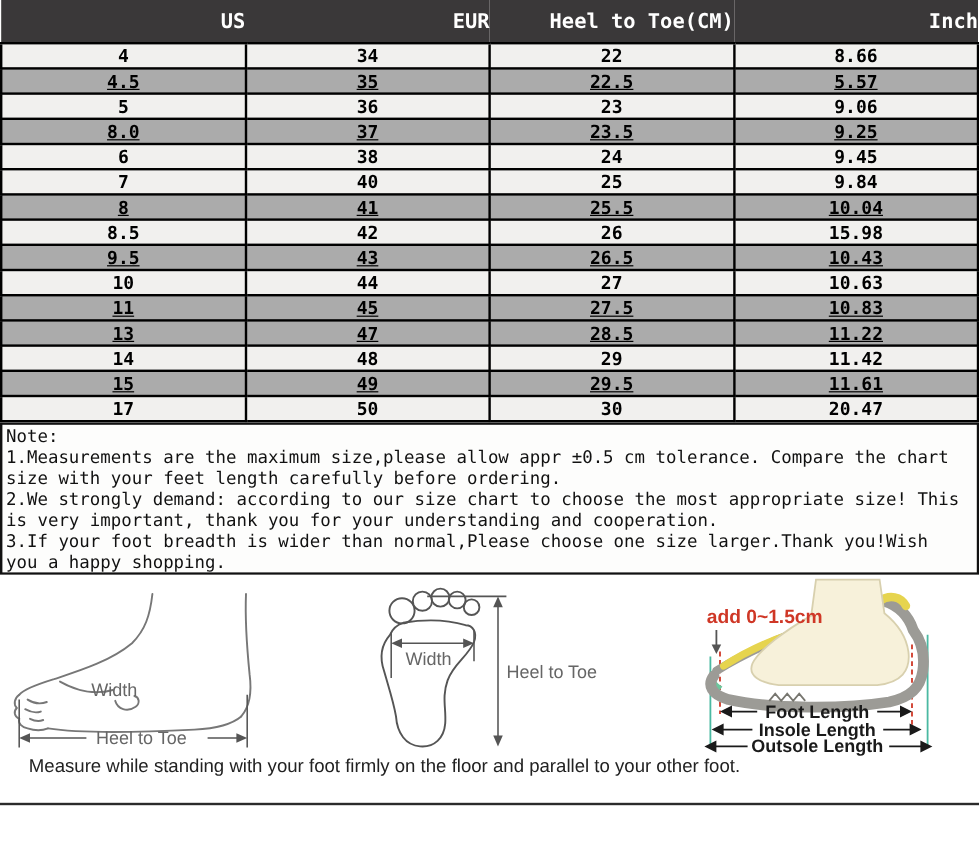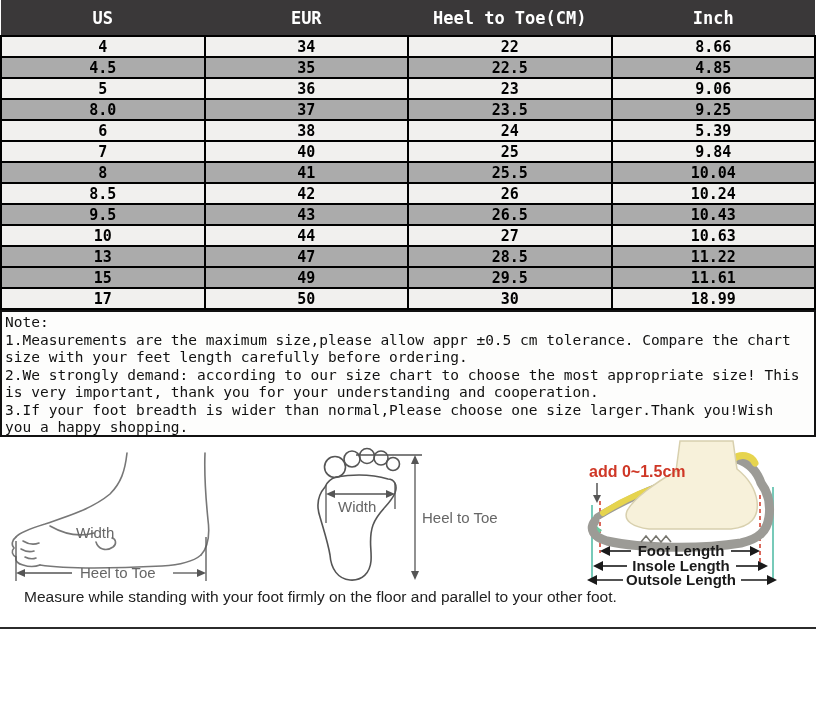"US" table.size-table th { text-align: center -> right }
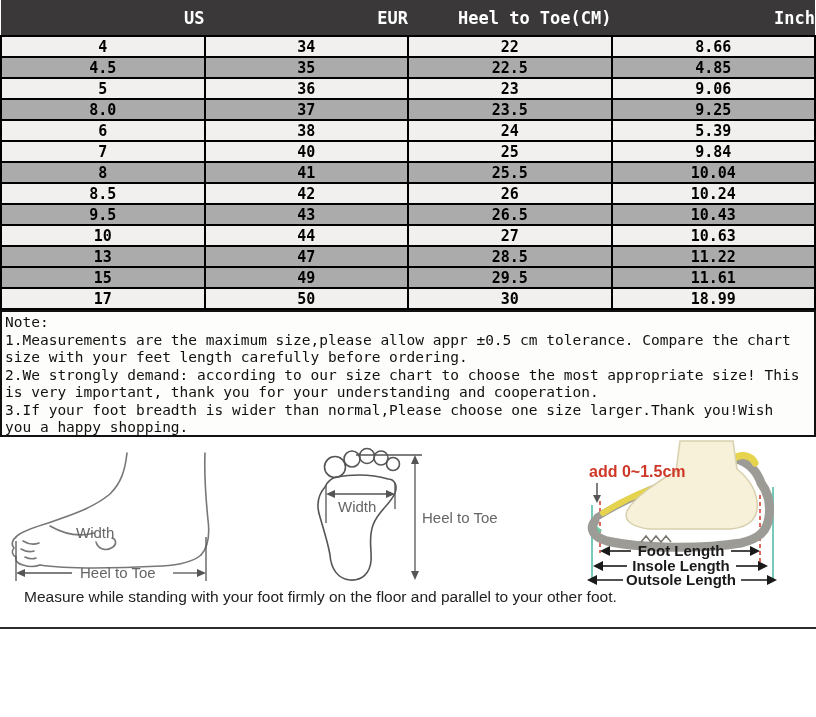"4.5" tr.row-gray td { text-decoration: none -> underline }
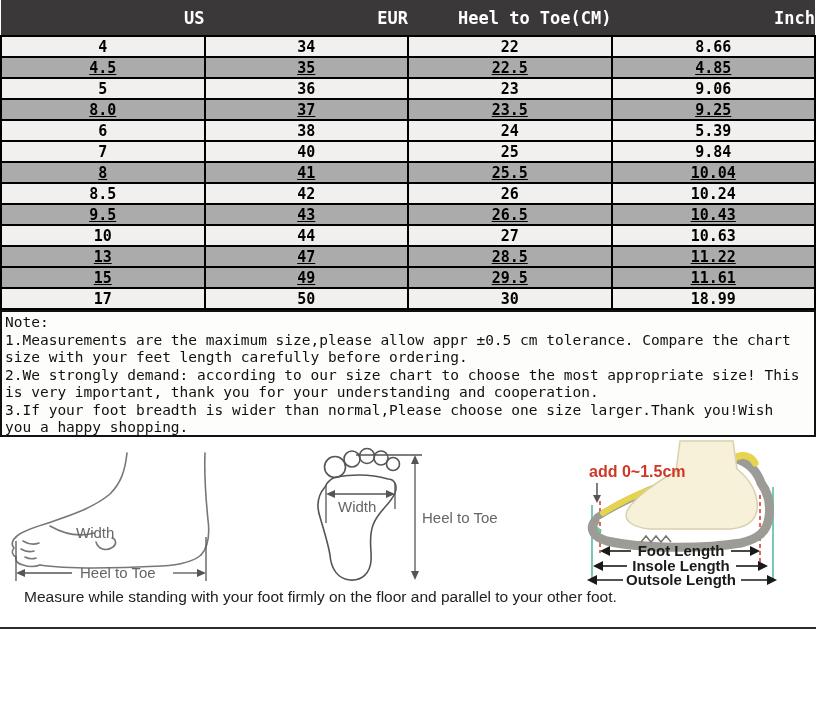"4.85" td { text: 4.85 -> 5.57 }
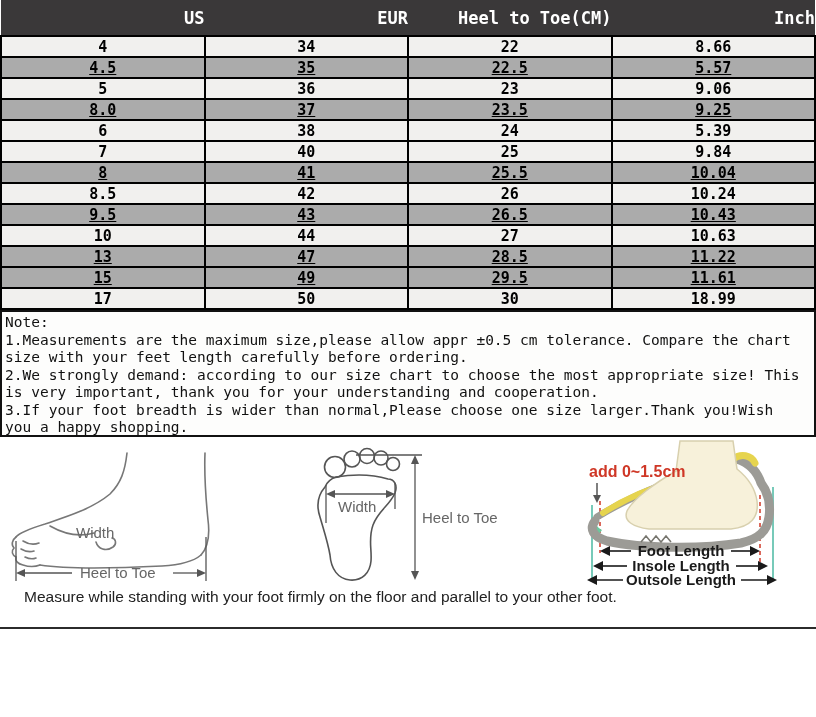"5.39" td { text: 5.39 -> 9.45 }
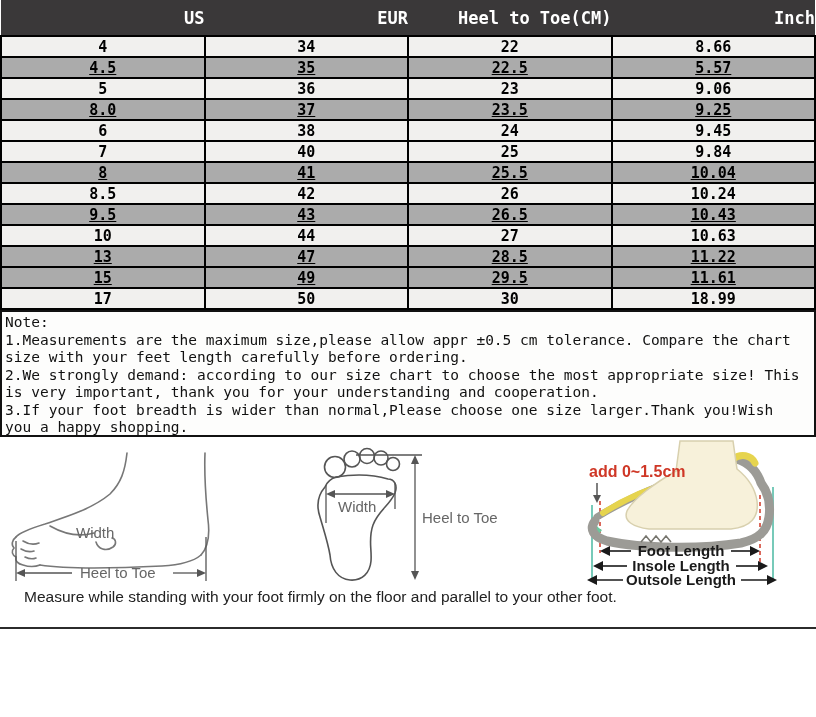"10.24" td { text: 10.24 -> 15.98 }
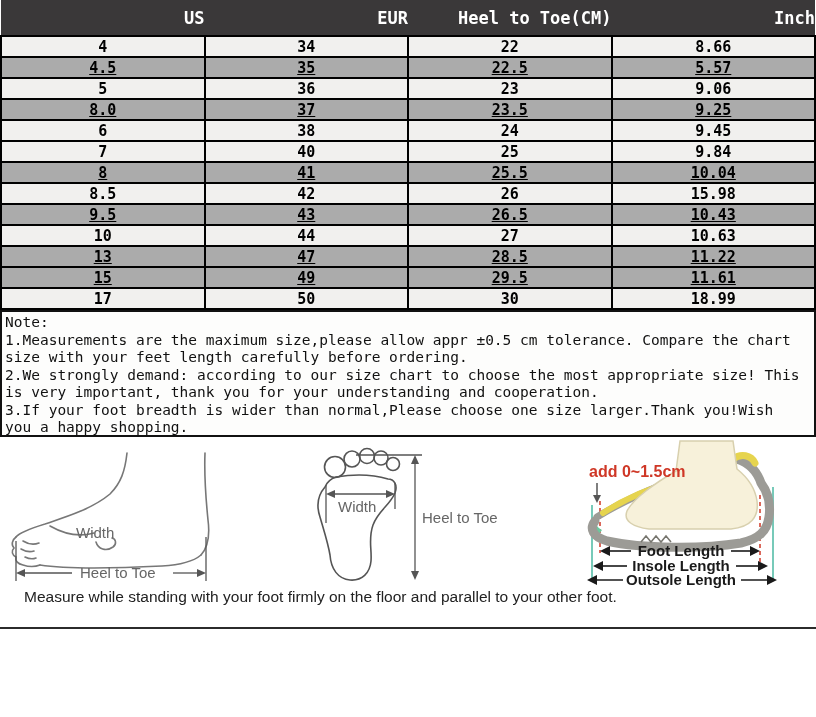"11" tr.row-gray { html: none -> <tr> <td>11</td> <td>45</td> <td>27.5</td> <td>10.83</td> </tr> }
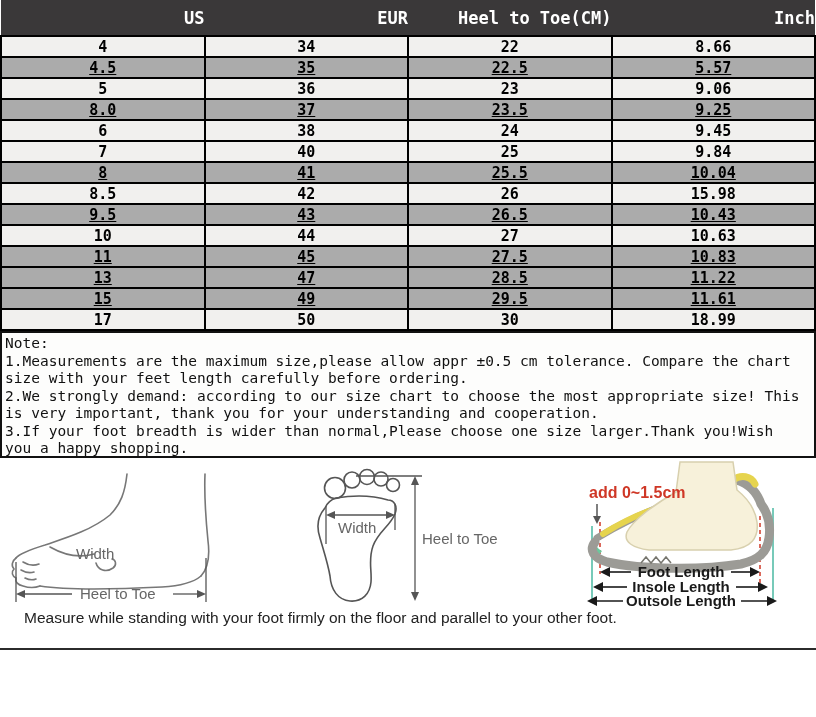"14" tr.row-light { html: none -> <tr> <td>14</td> <td>48</td> <td>29</td> <td>11.42</td> </tr> }
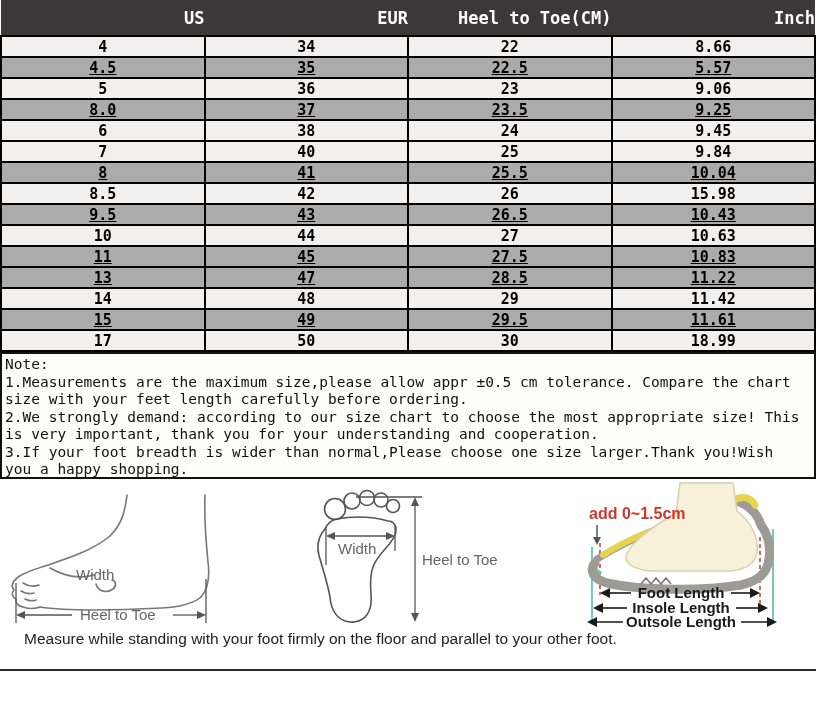"18.99" td { text: 18.99 -> 20.47 }
